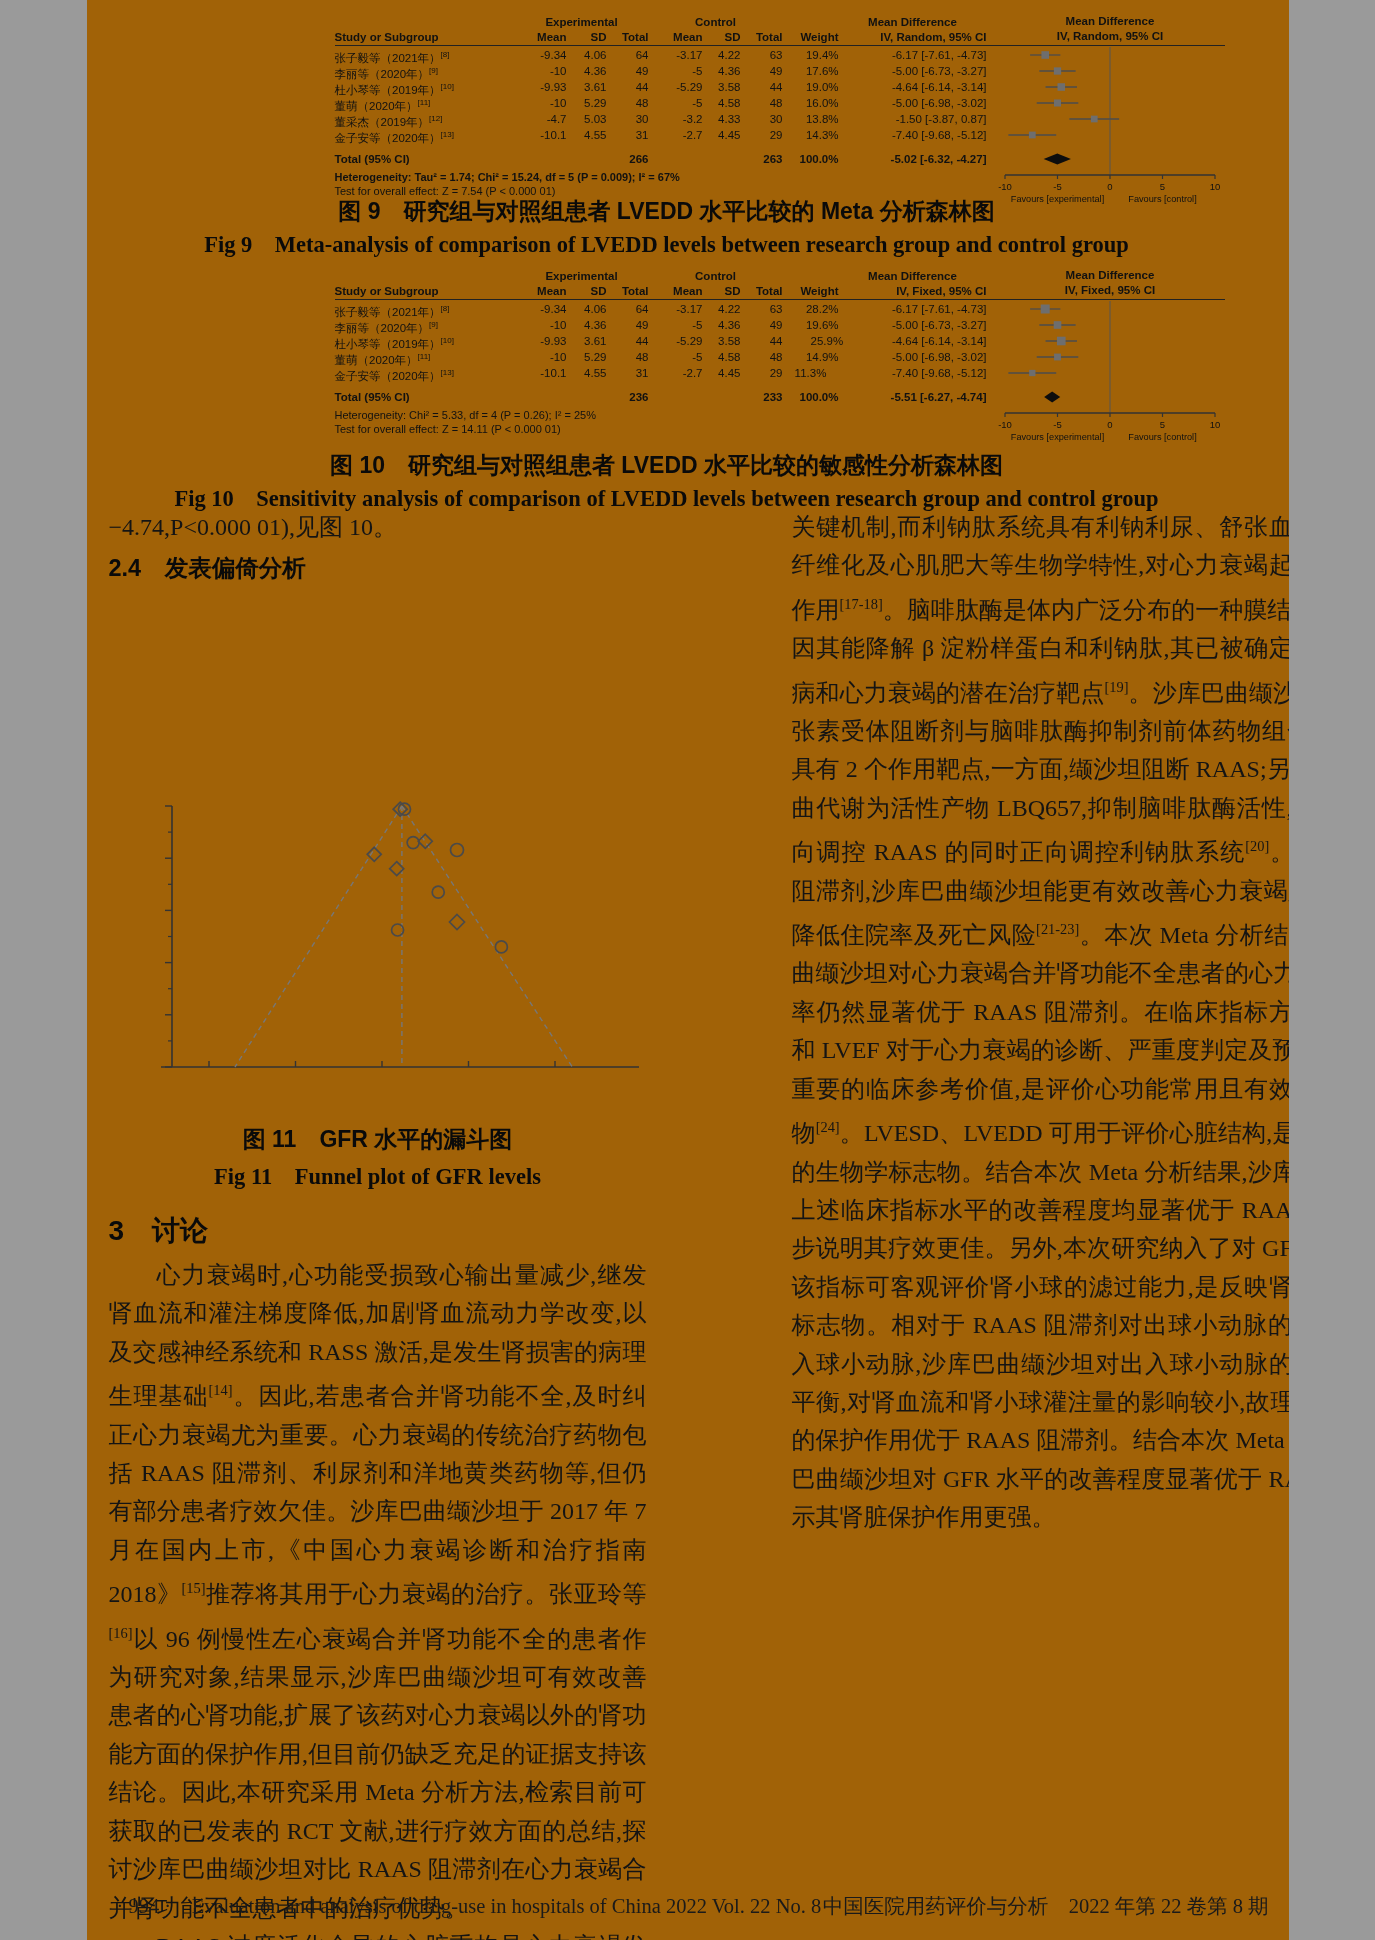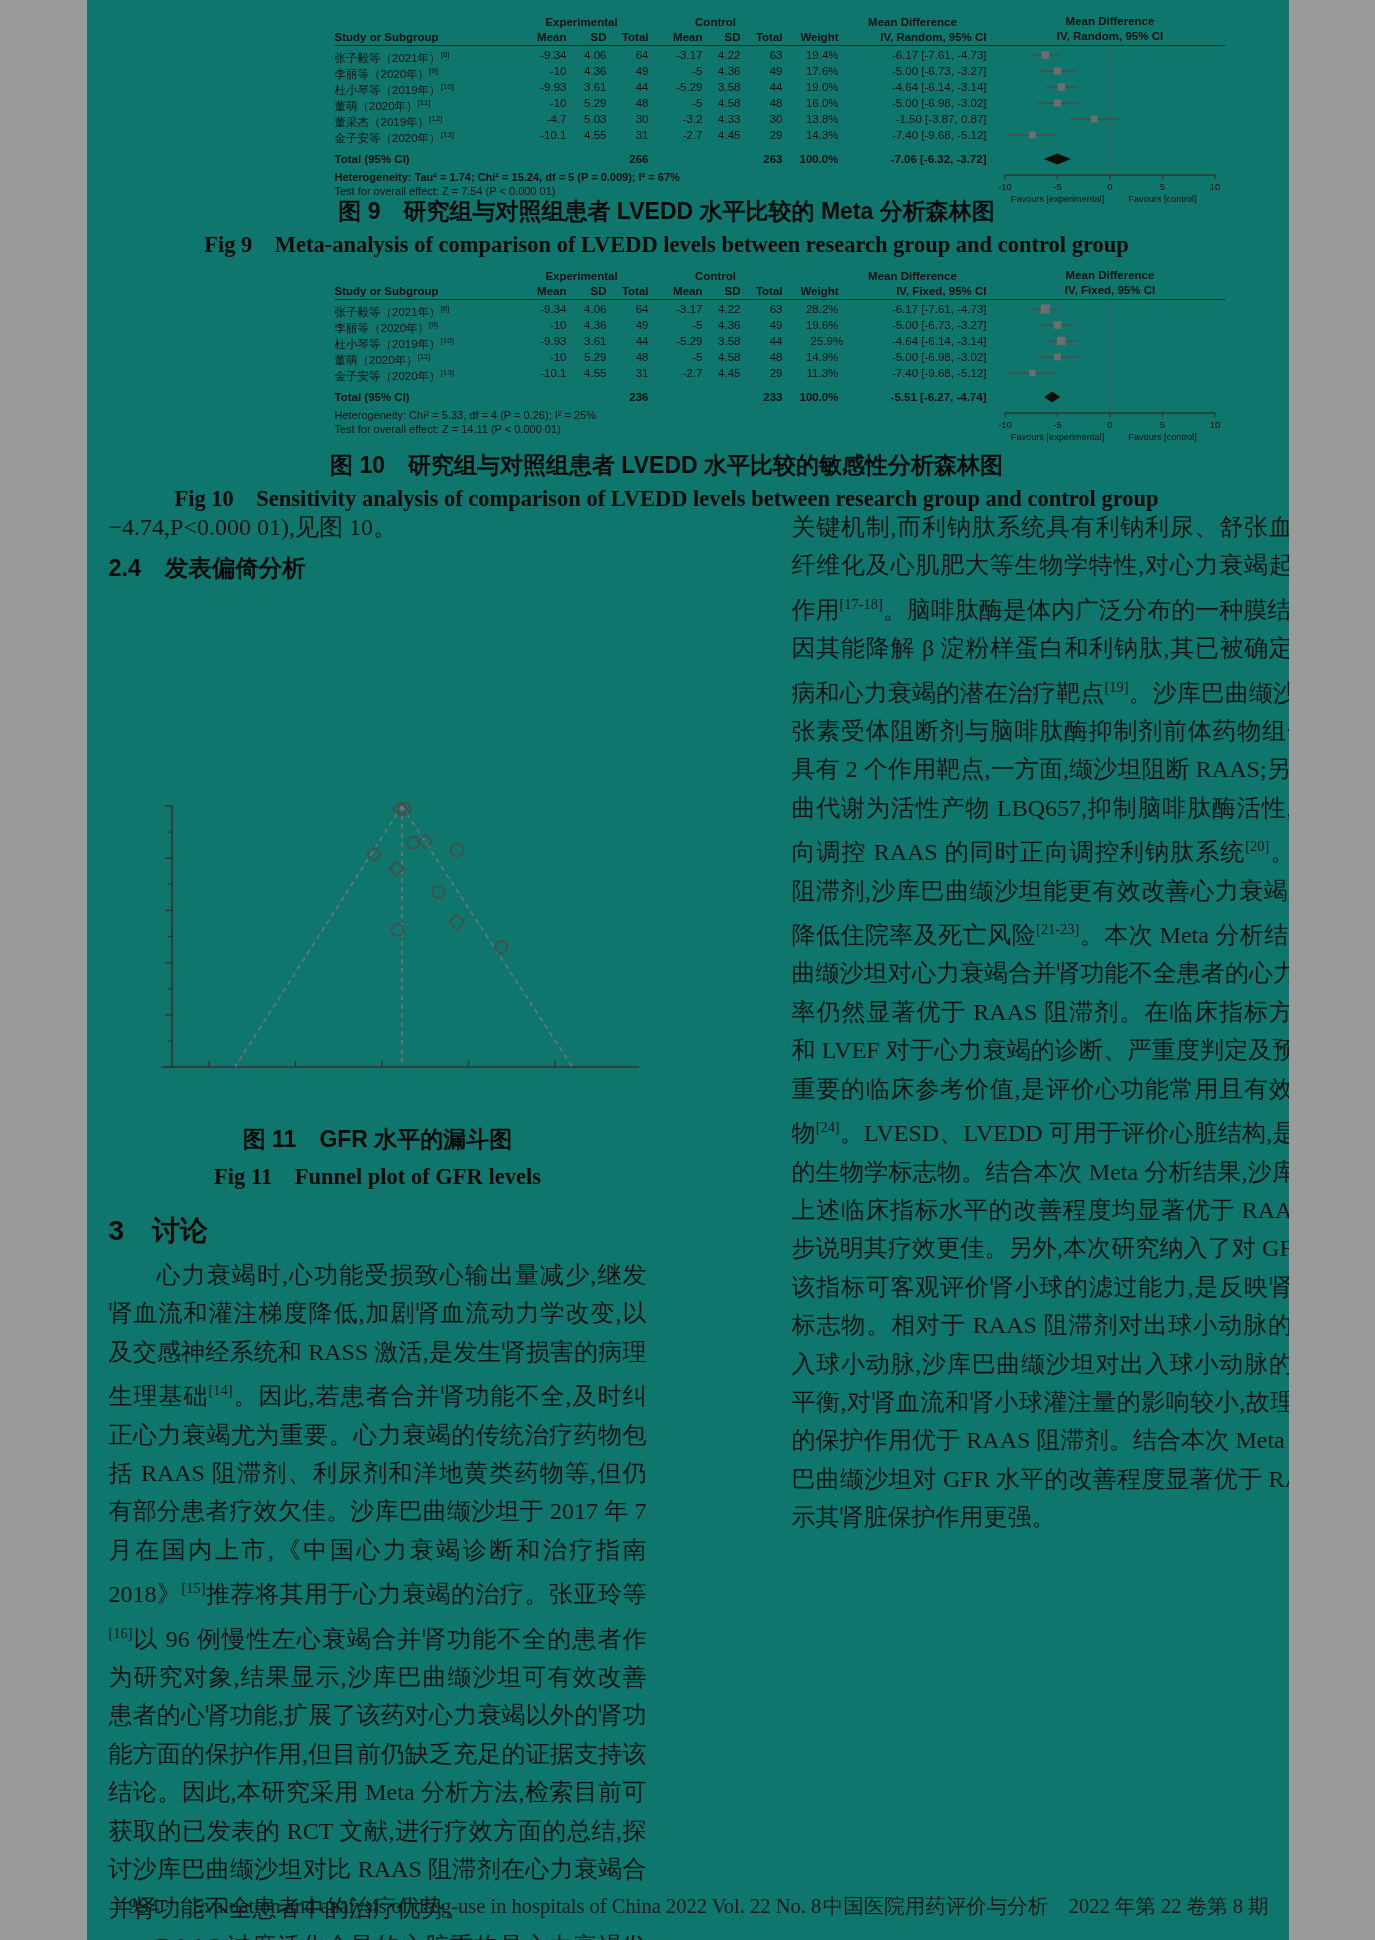"Experimental" .page { background: #0f766e -> #a16207 }
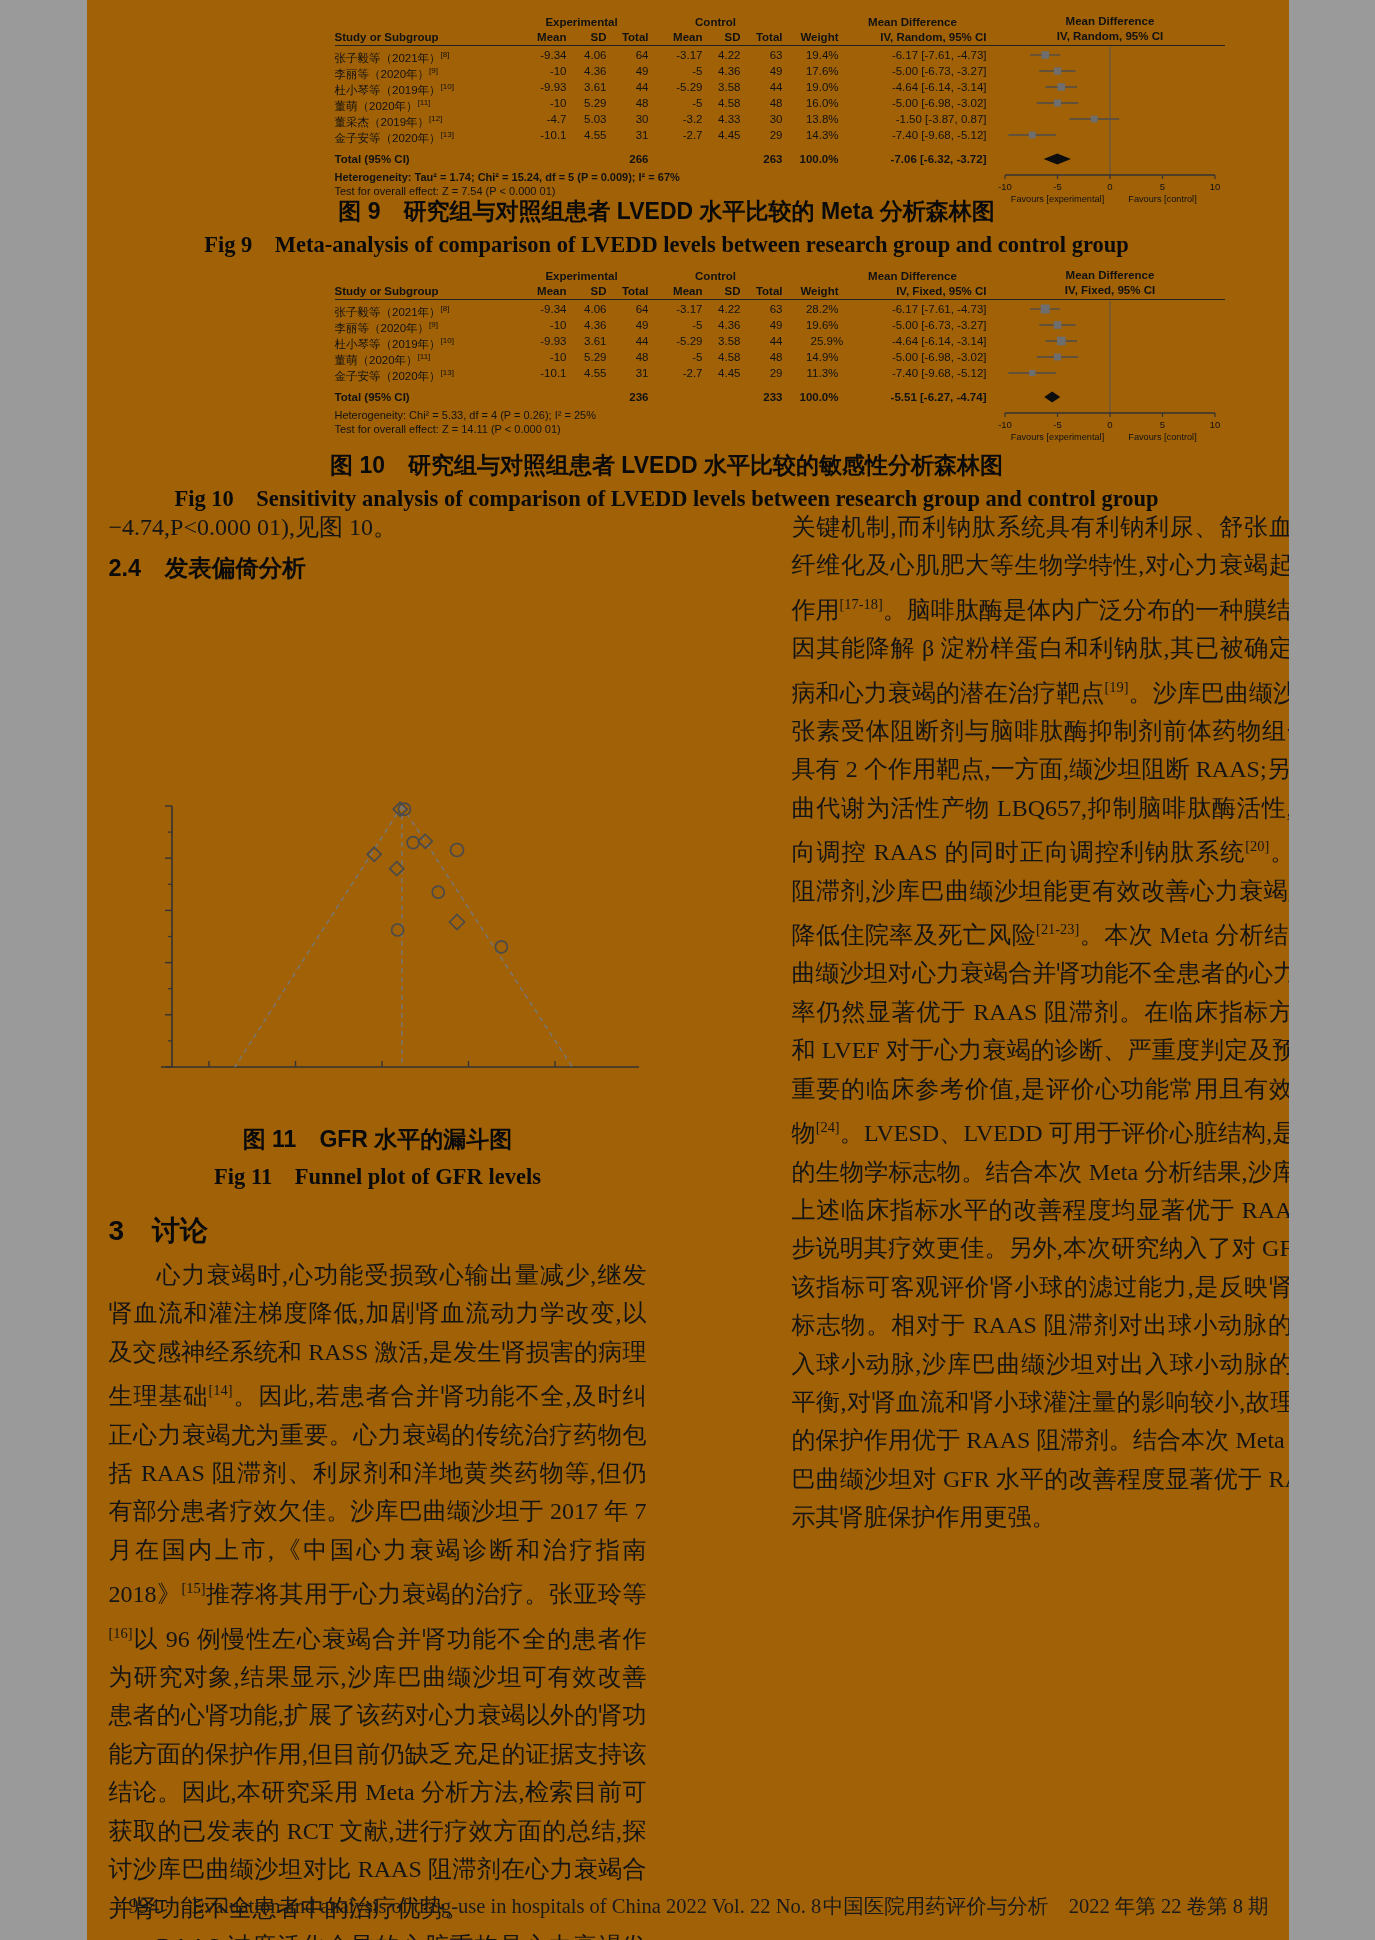"-7.06 [-6.32, -3.72]" div.fcell { text: -7.06 [-6.32, -3.72 -> -5.02 [-6.32, -4.27 }
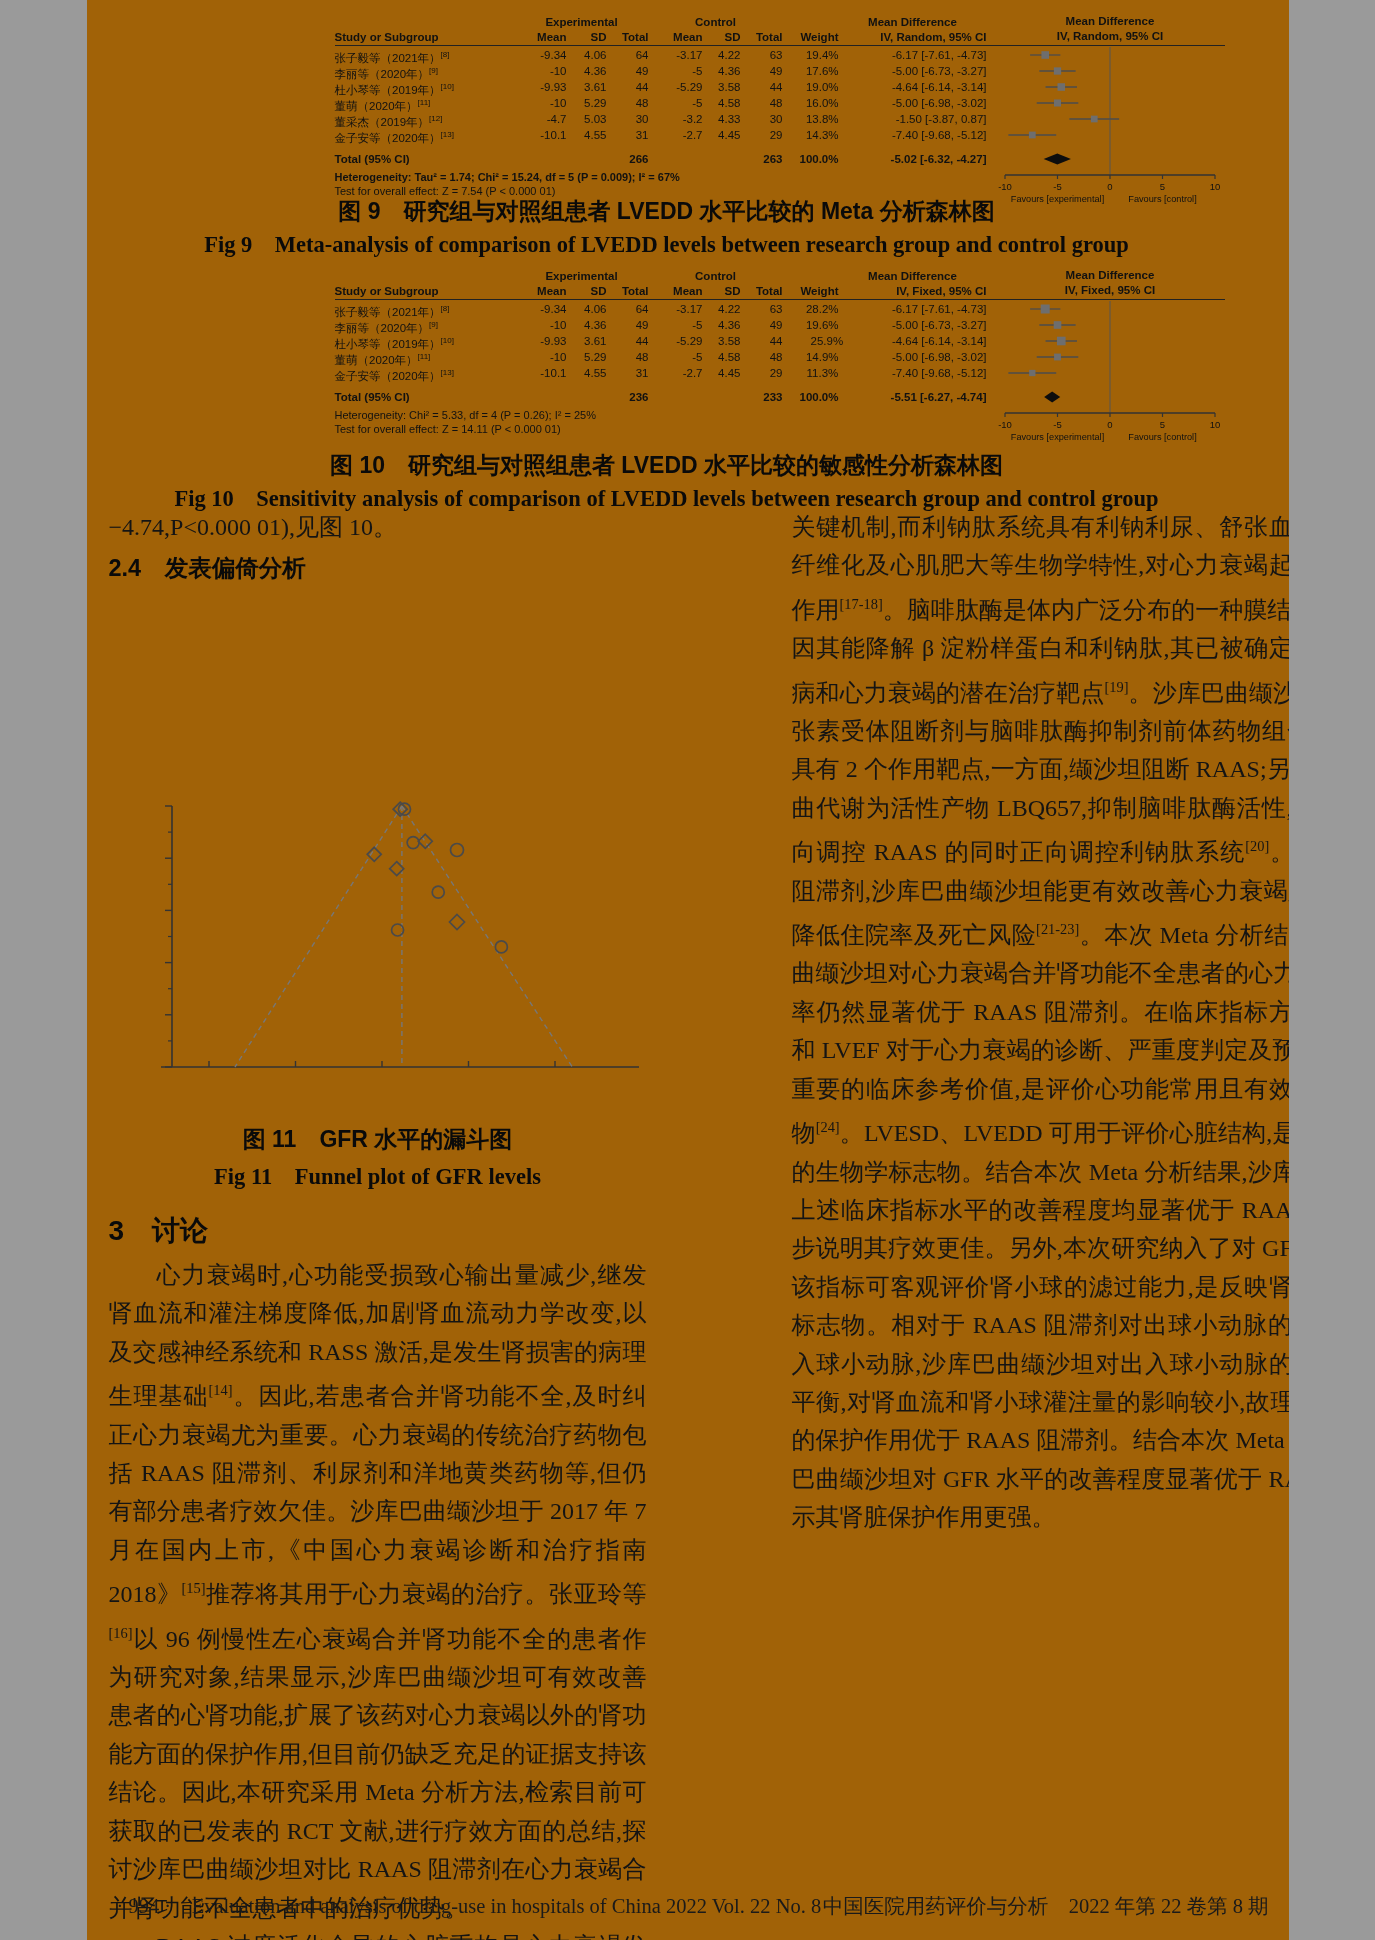"11.3%" div.fcell { left: 472px -> 448px; text-align: left -> center }
